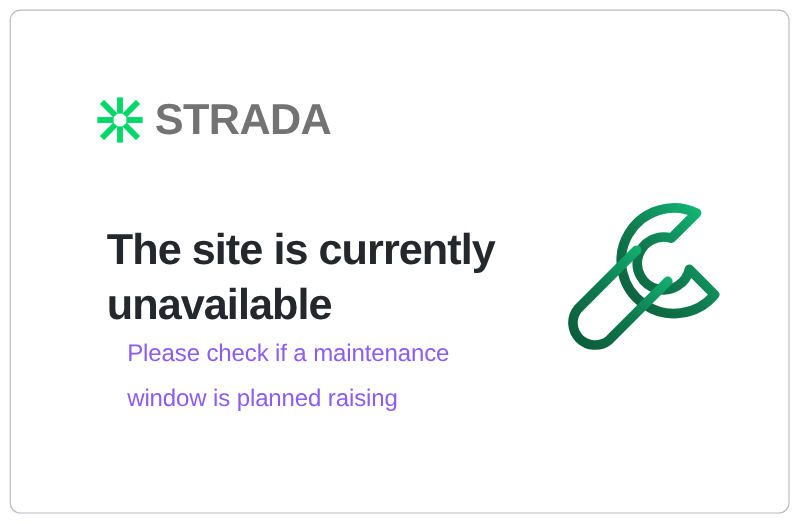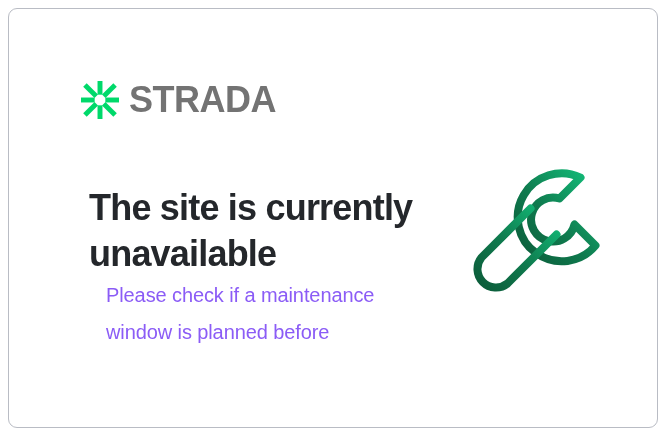"window is planned before" span.line { text: before -> raising }
